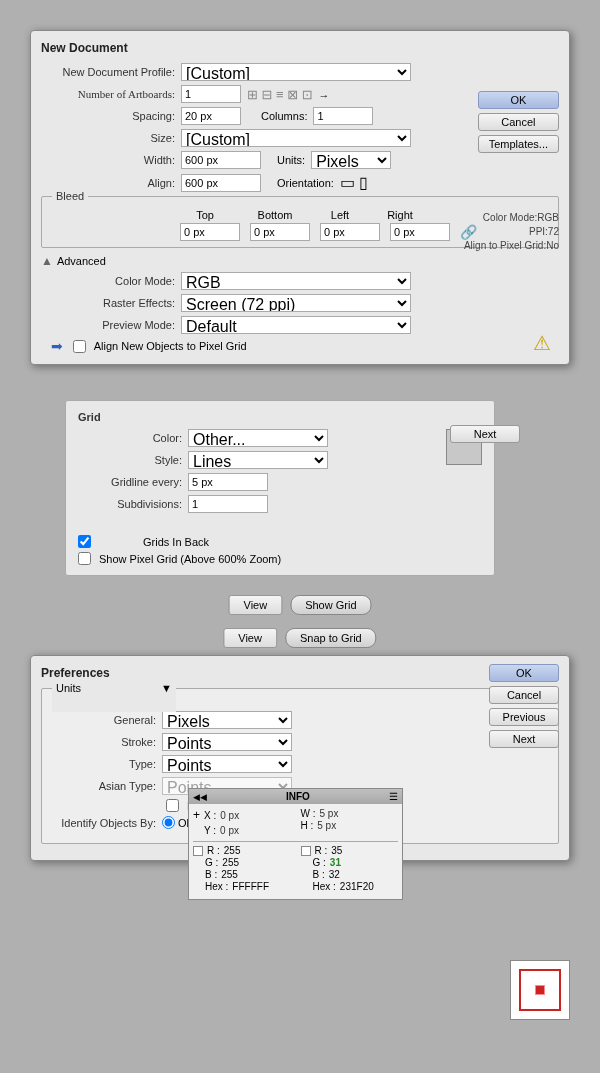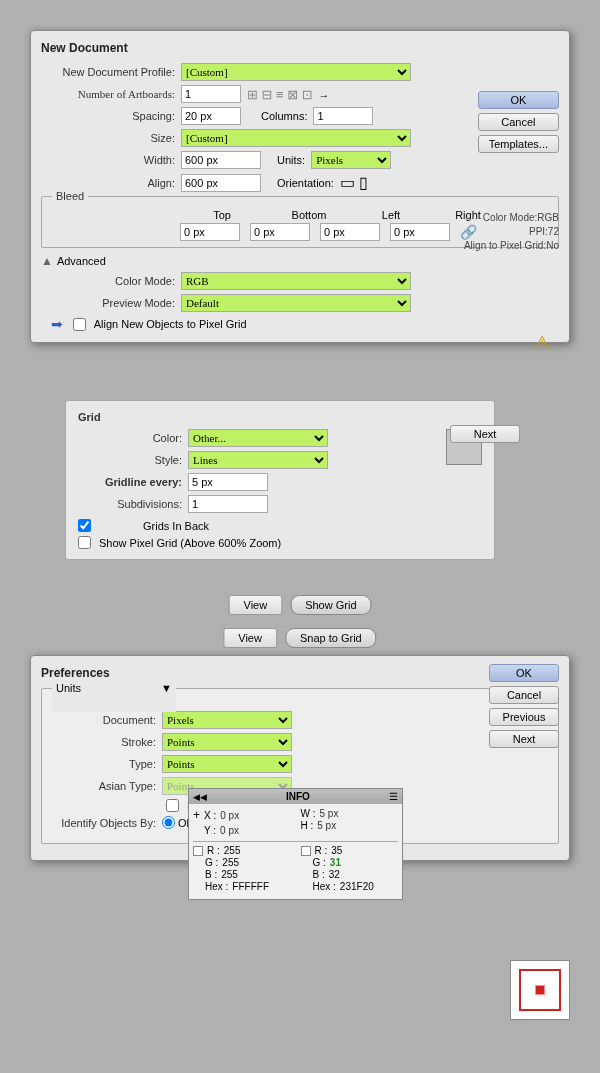"[Custom]" select { background: #bef264 -> #ffffff; font-family: Liberation Serif, serif -> none; font-size: 11px -> 16px }
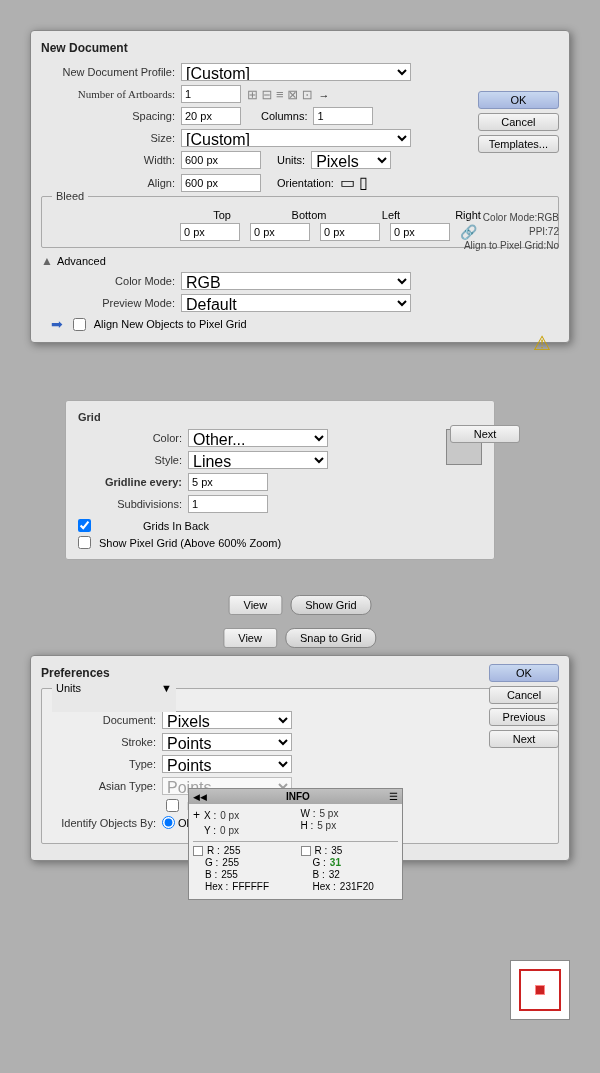"Top" div { gap: 17px -> 0 }
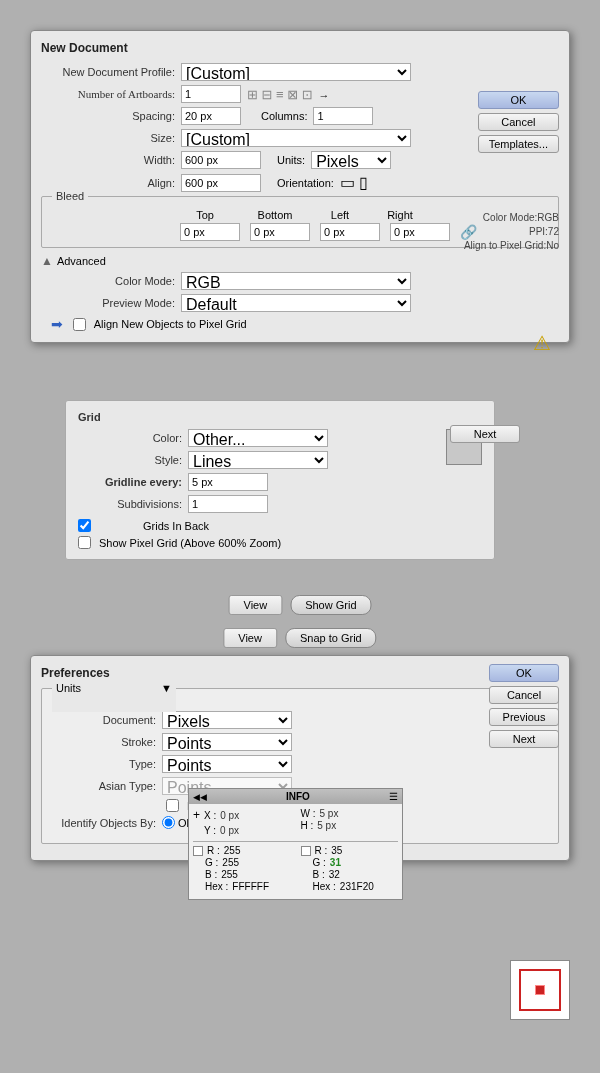"Raster Effects:" div.form-row { html: none -> <div> <div>Raster Effects:</div> <select> <option>Screen (72 ppi)</option> </select> </div> }
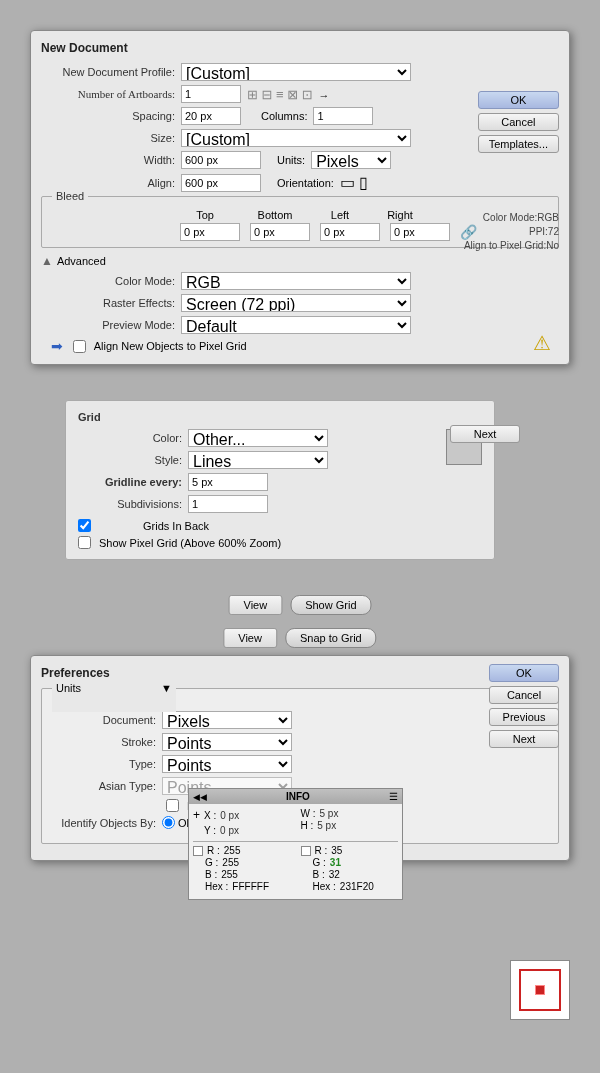"Gridline every:" div.form-label { font-weight: bold -> none }
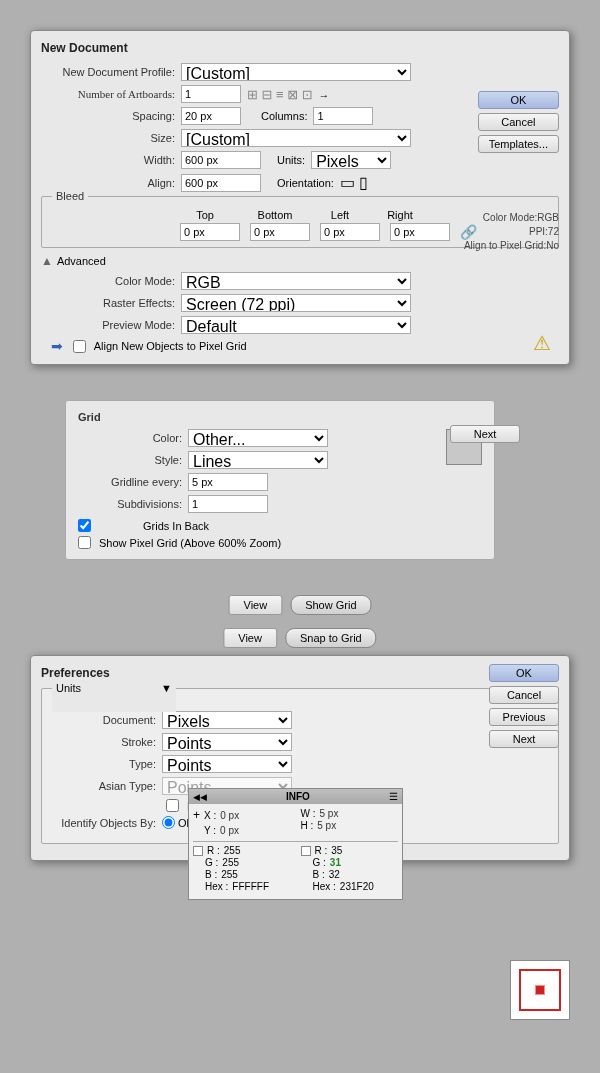"Grids In Back" div.checkbox-row { margin-top: 6px -> 22px }
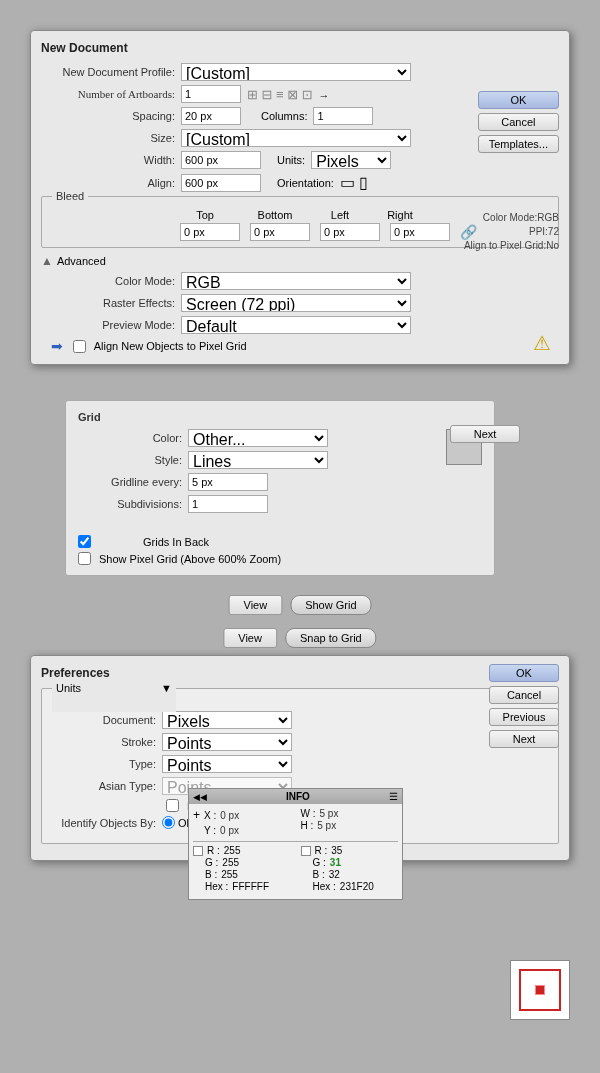"Document:" div.form-label { text: Document -> General }
